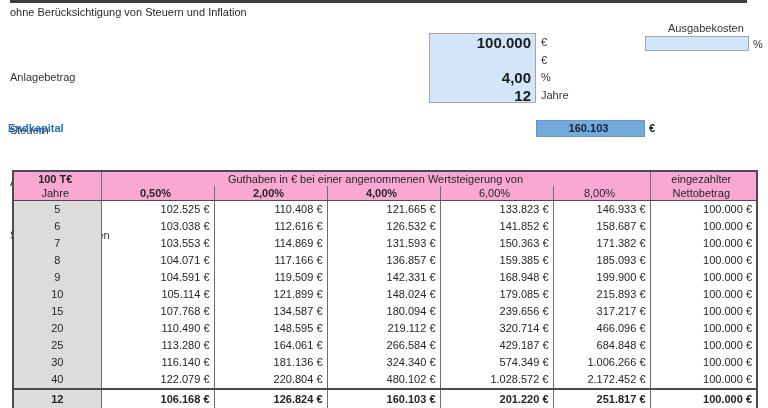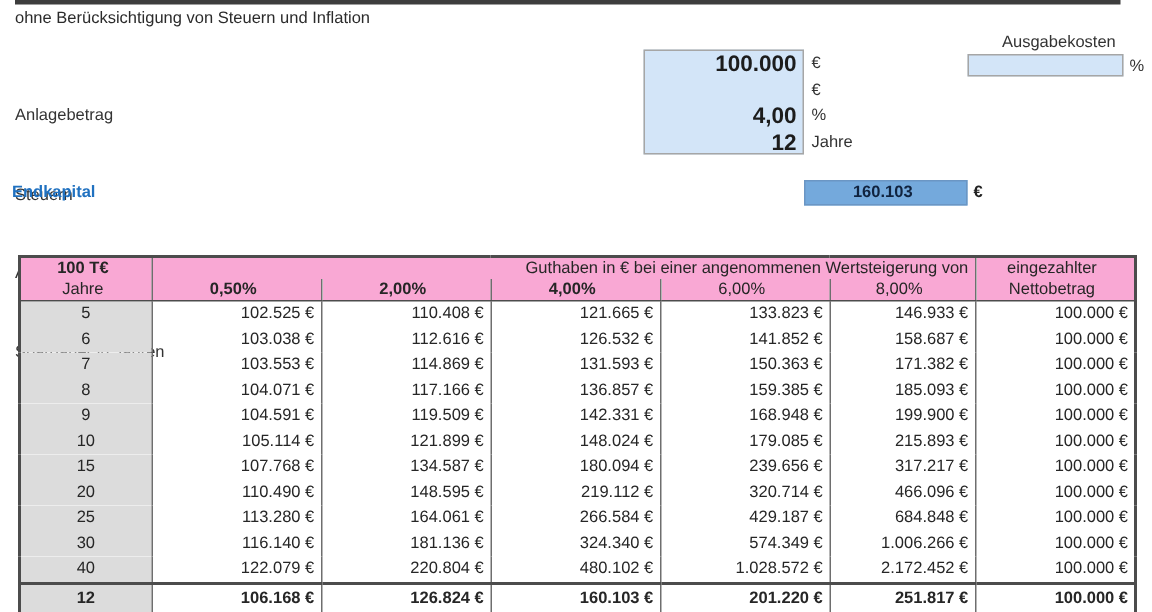"Guthaben in € bei einer" thead th.span { text-align: right -> center }
